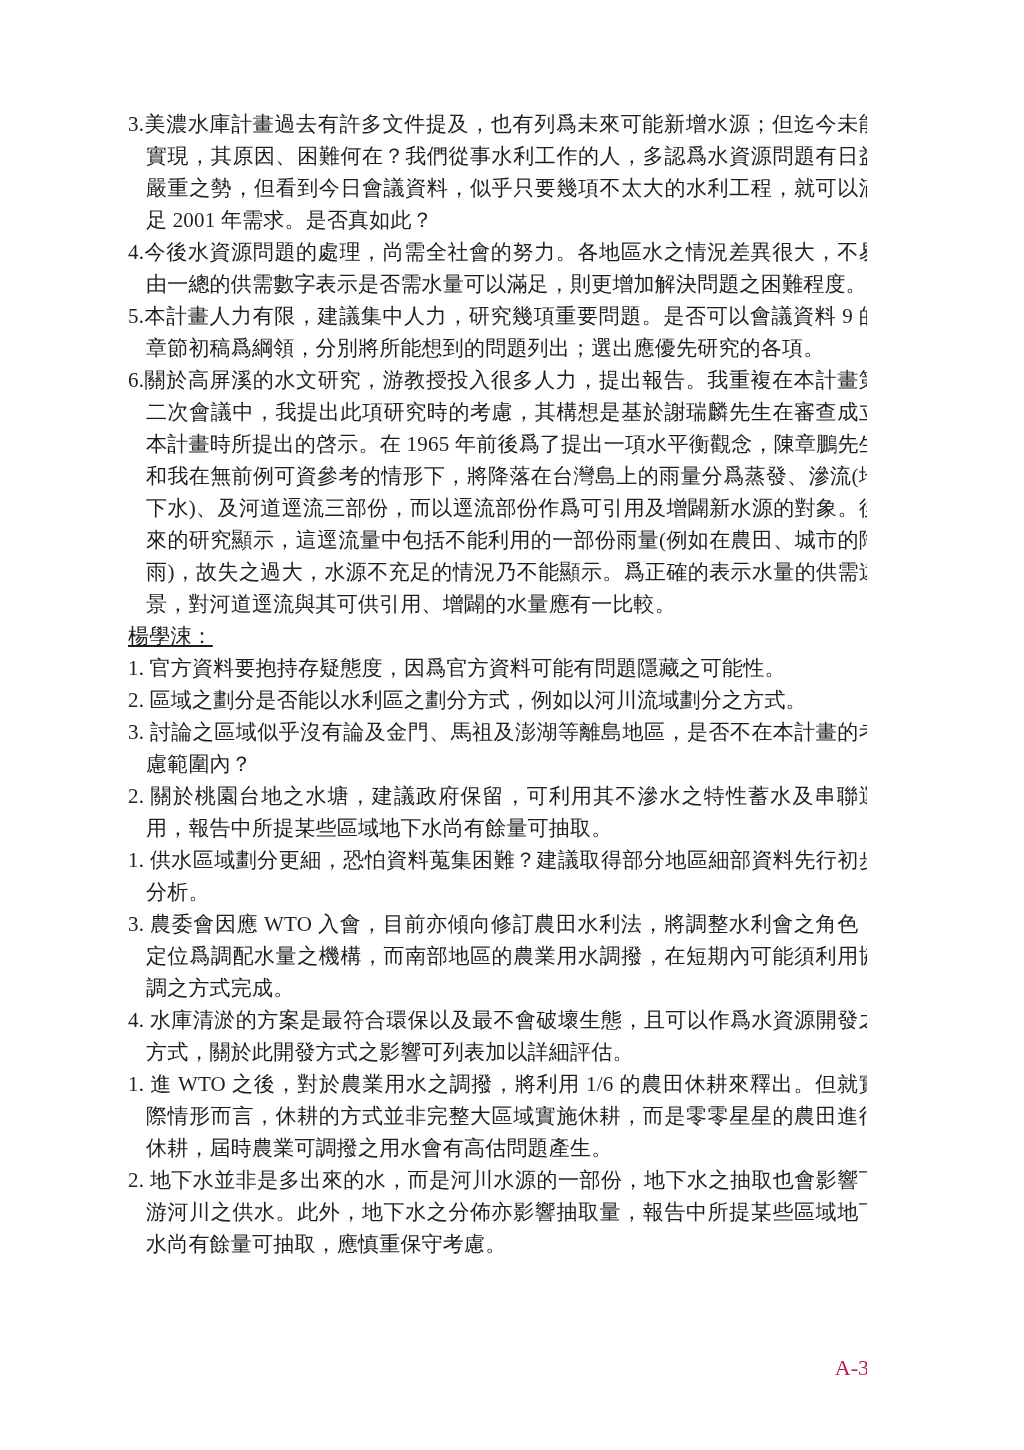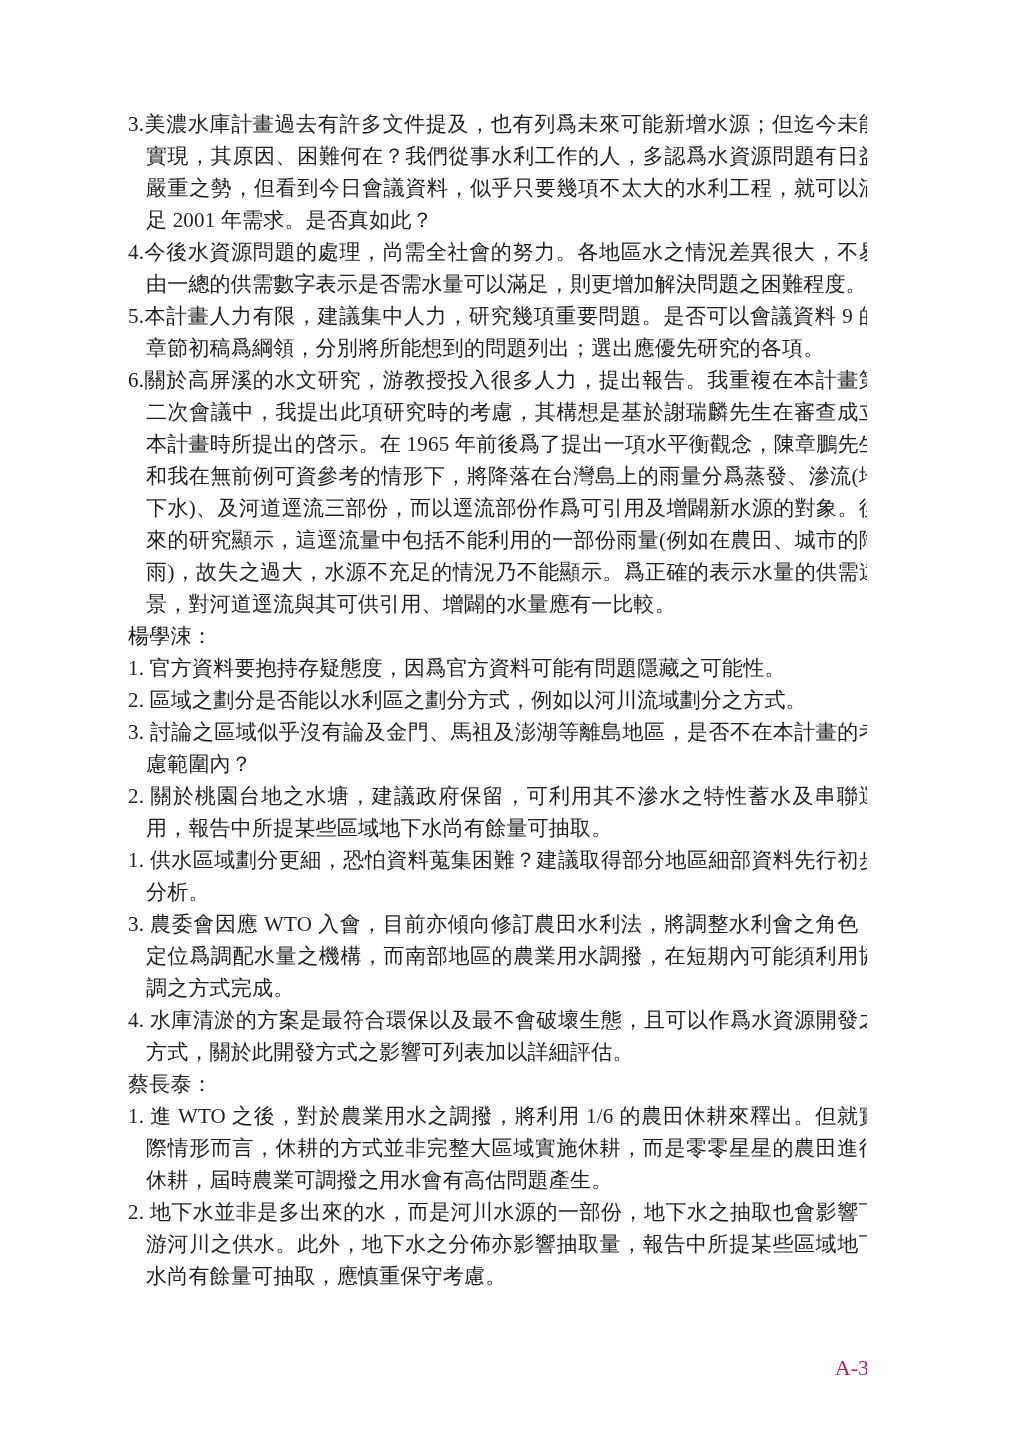"楊學涑：" .speaker { text-decoration: none -> underline }
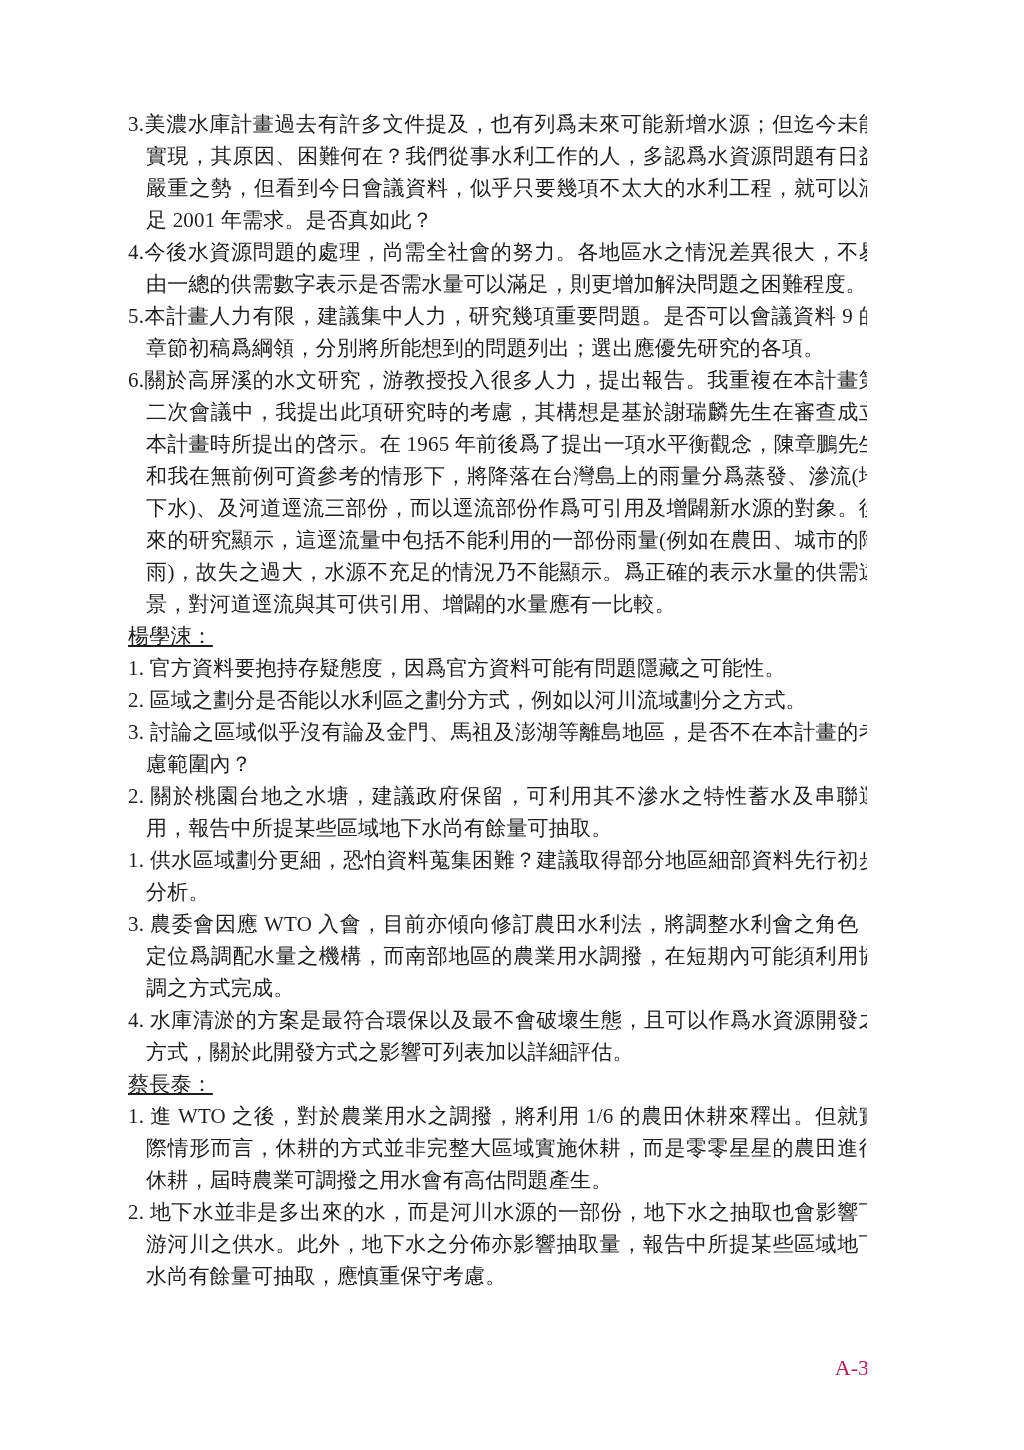"蔡長泰：" div.speaker { html: <div>蔡長泰：</div> -> none }
